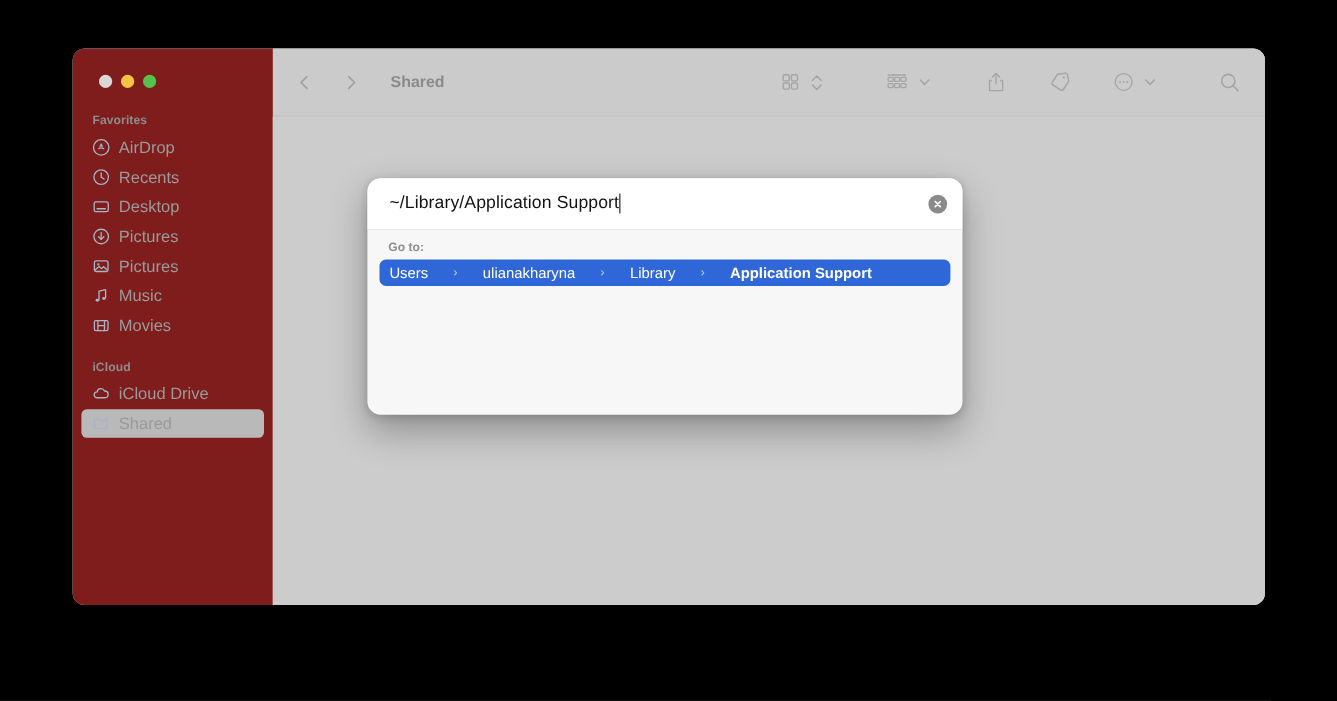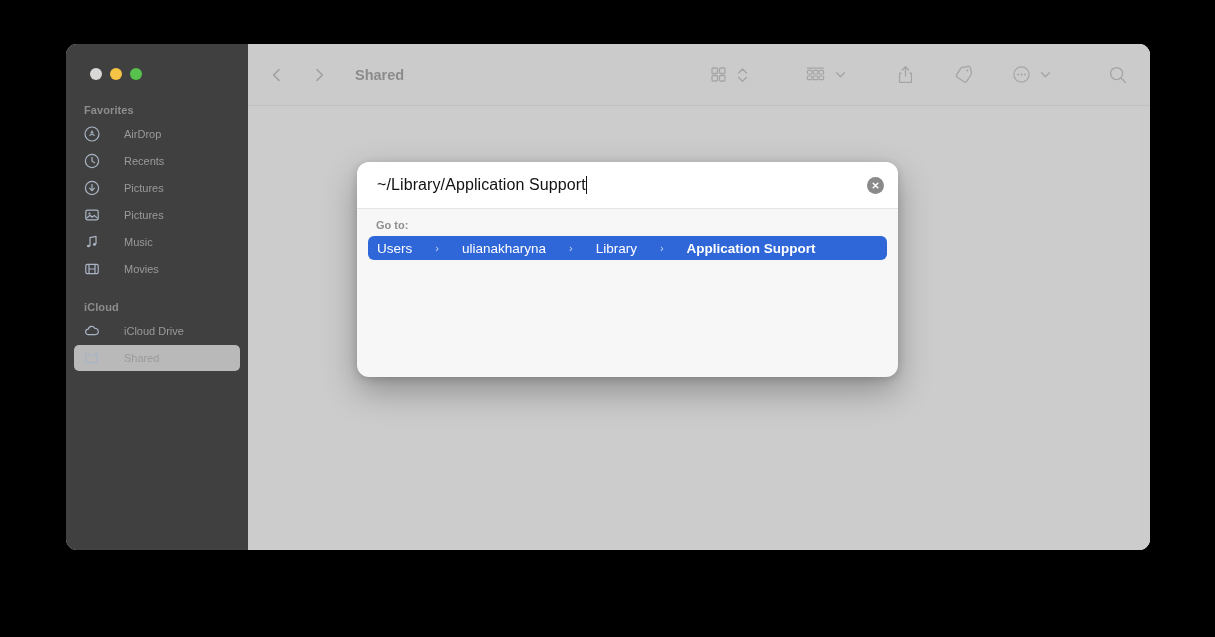"Favorites" .sidebar { background: #404040 -> #7f1d1d }
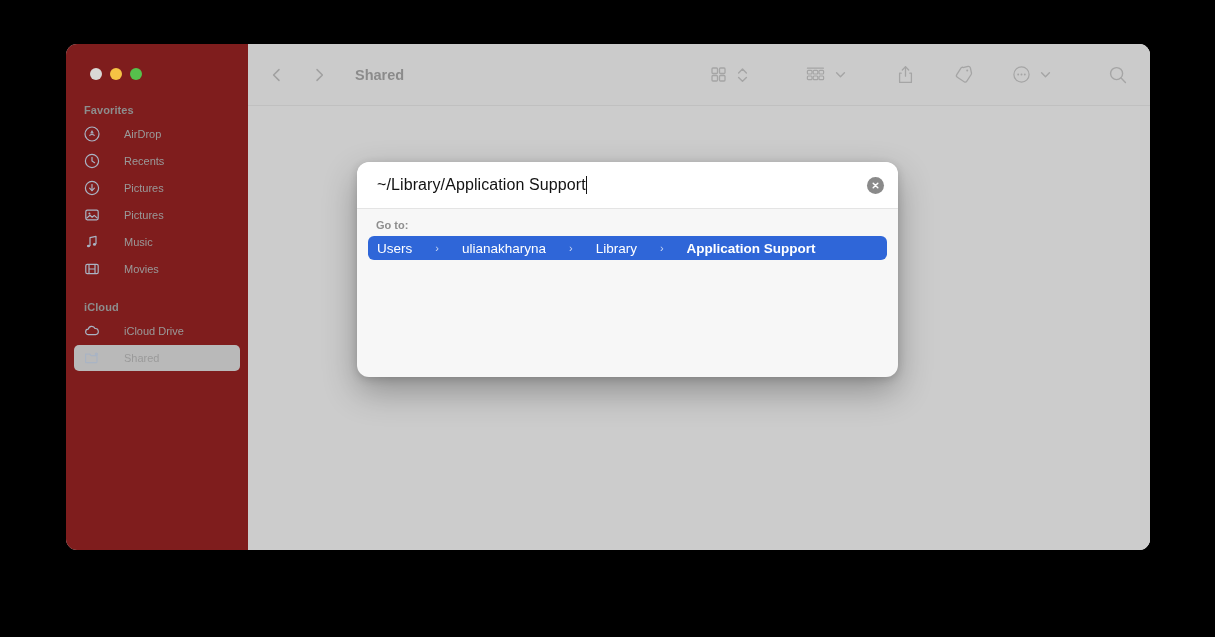"AirDrop" .sb-label { font-size: 11px -> 15px; margin-left: 16px -> none }
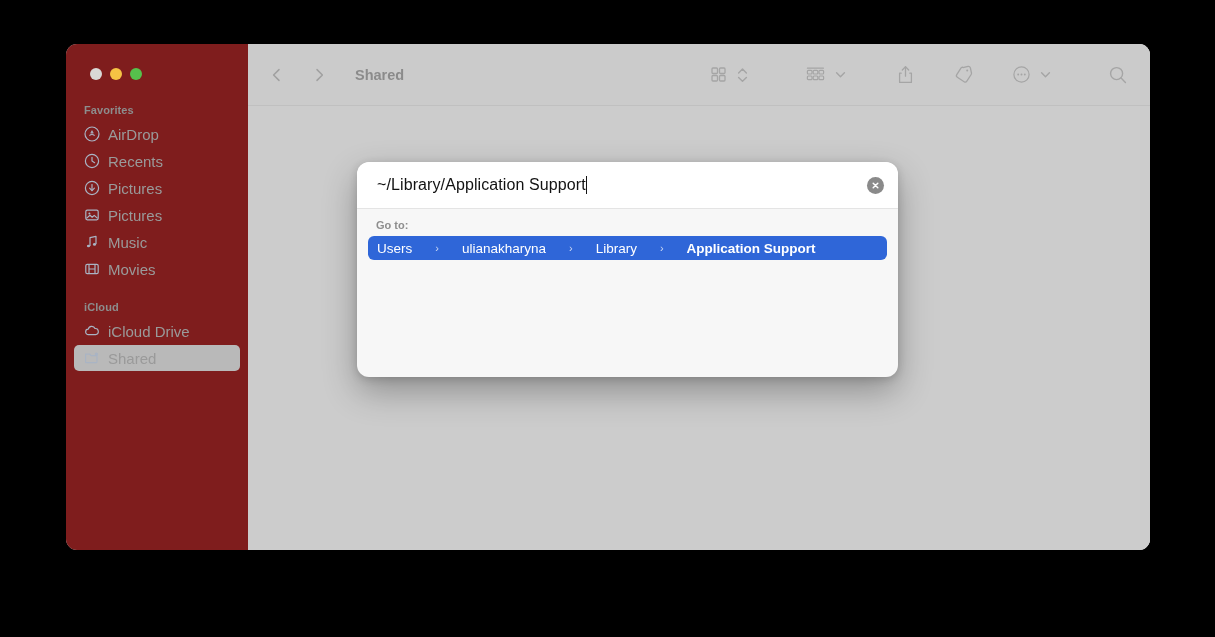"Desktop" div.sb-item { html: none -> <div> <span> <svg> <rect></rect> <path></path> </svg> </span> <span>Desktop</span> </div> }
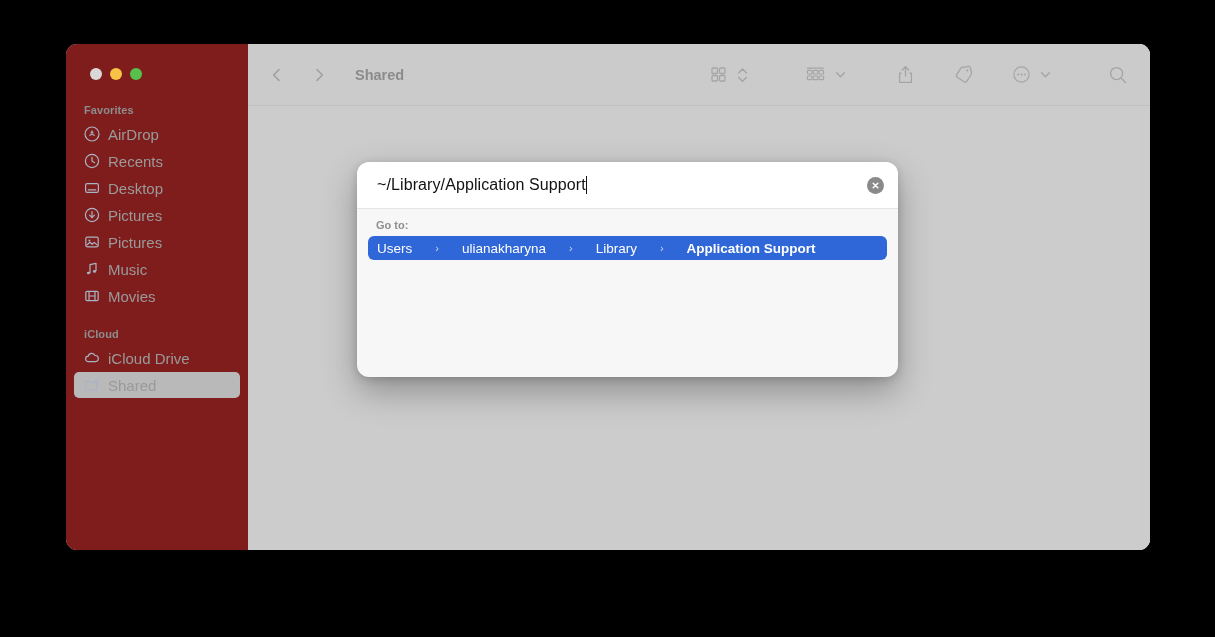"~/Library/Application Support" .goto-dialog { left: 357px -> 334px }
